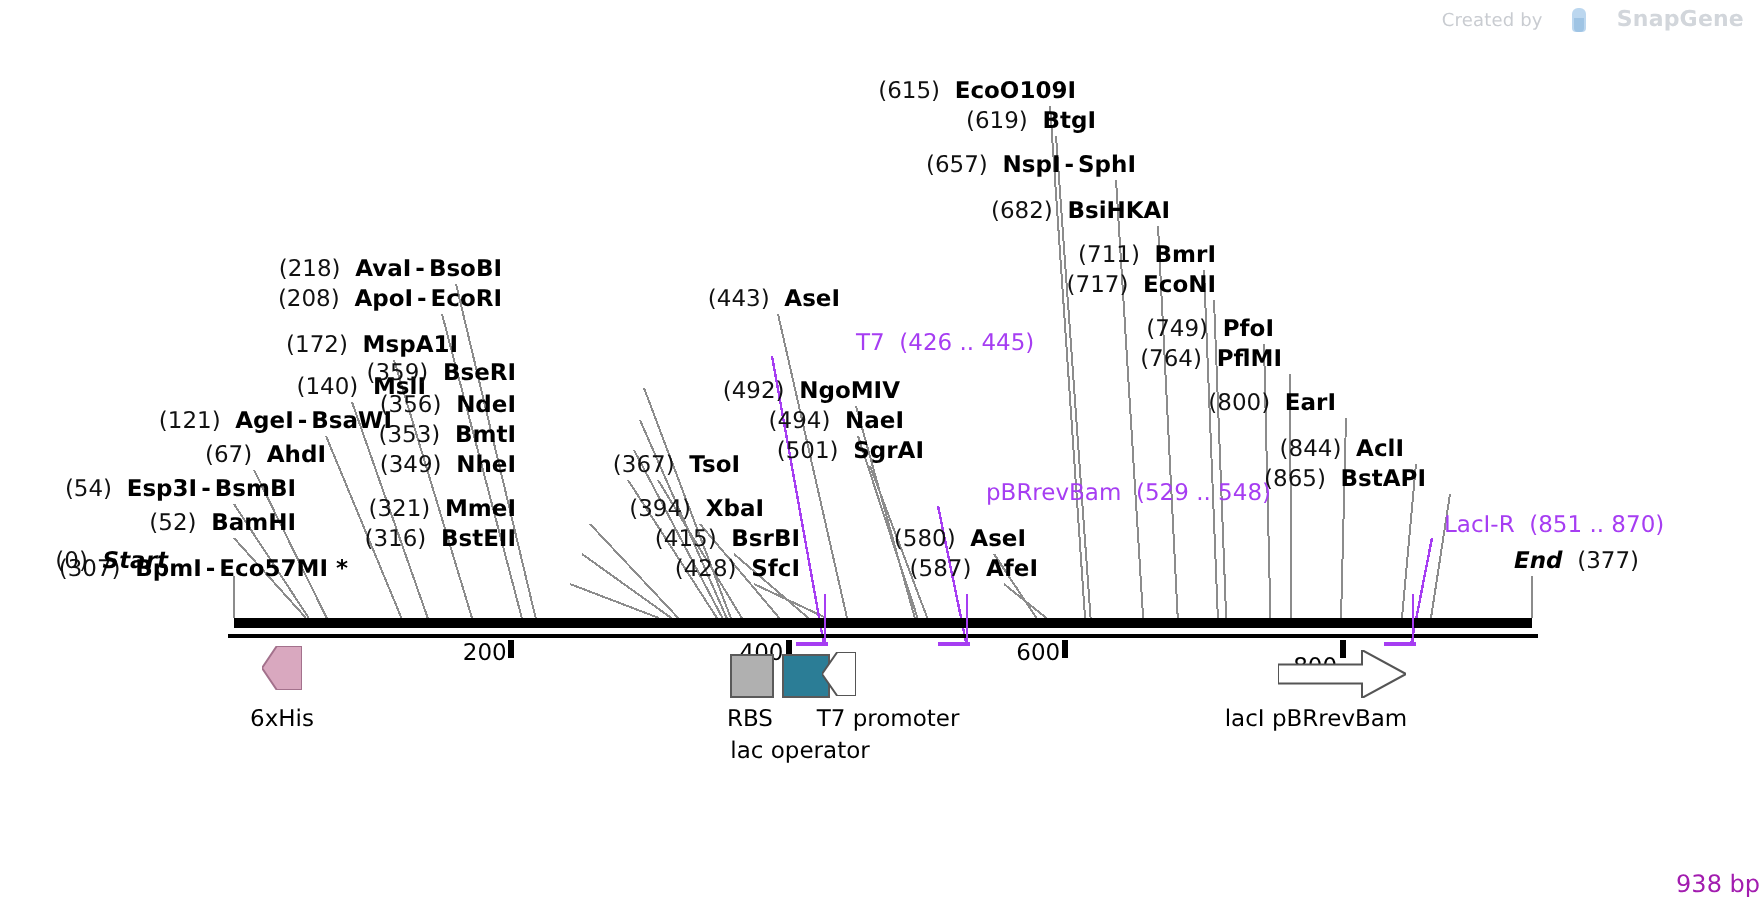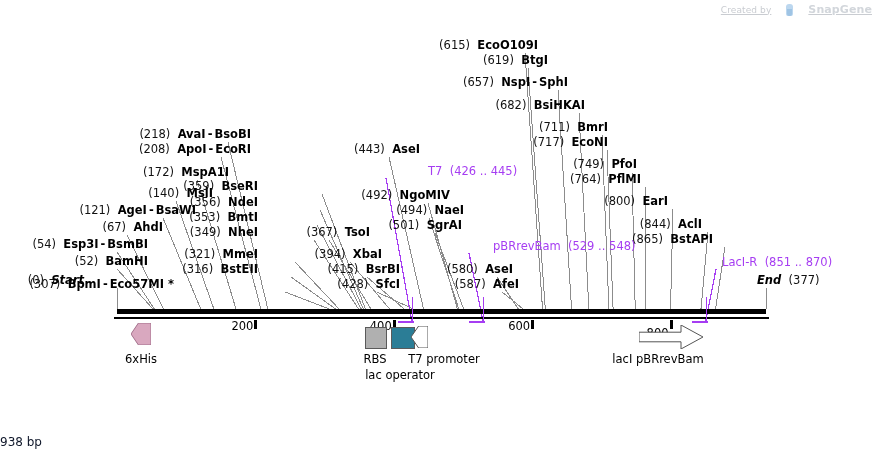"Created by" .watermark { align-items: center -> flex-end; text-decoration: underline -> none }
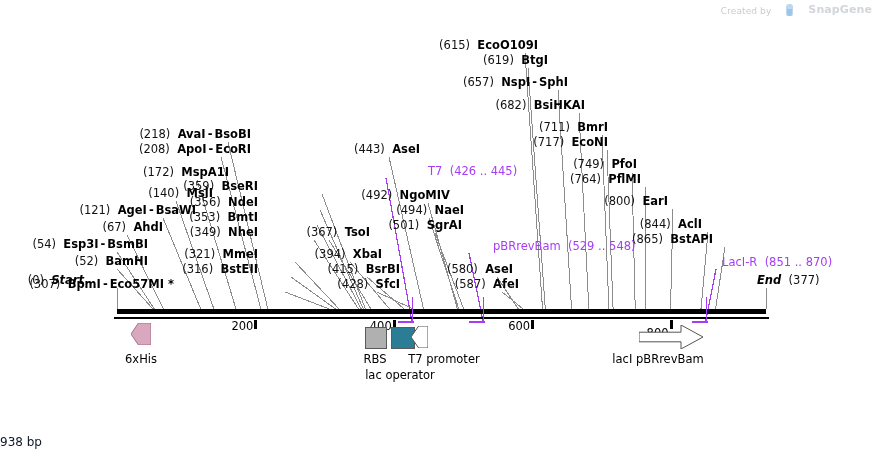"(494) NaeI" div.lbl { left: 464px -> 452px }
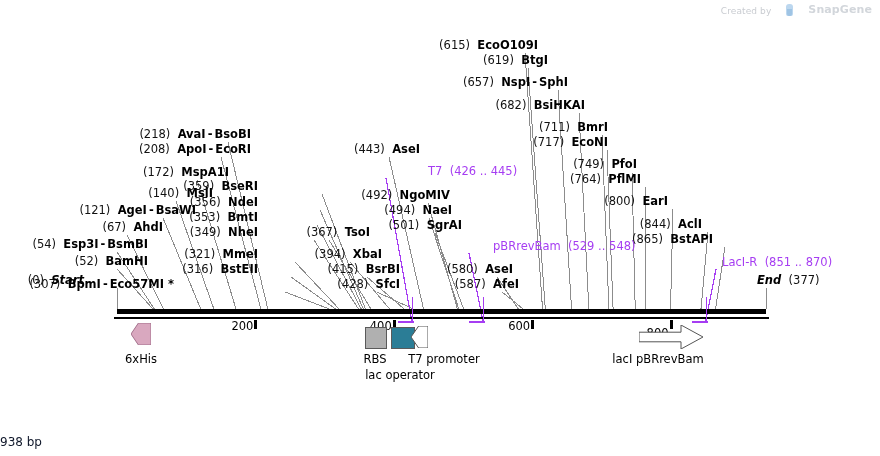"938 bp" .subtitle { color: #0f172a -> #a21caf; text-align: left -> right }
